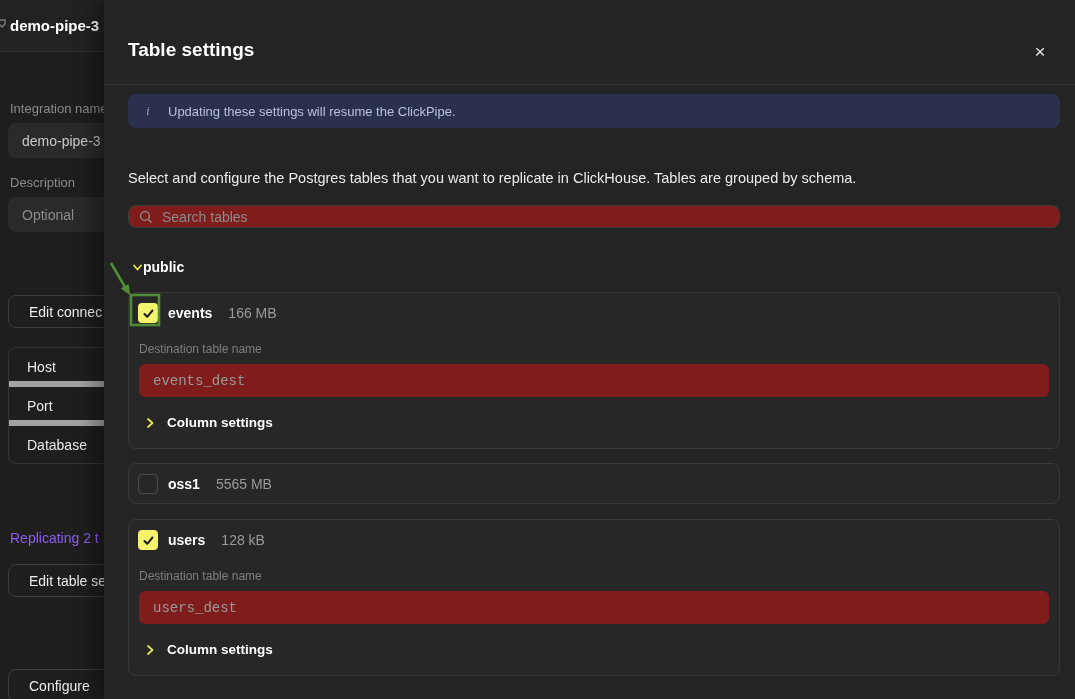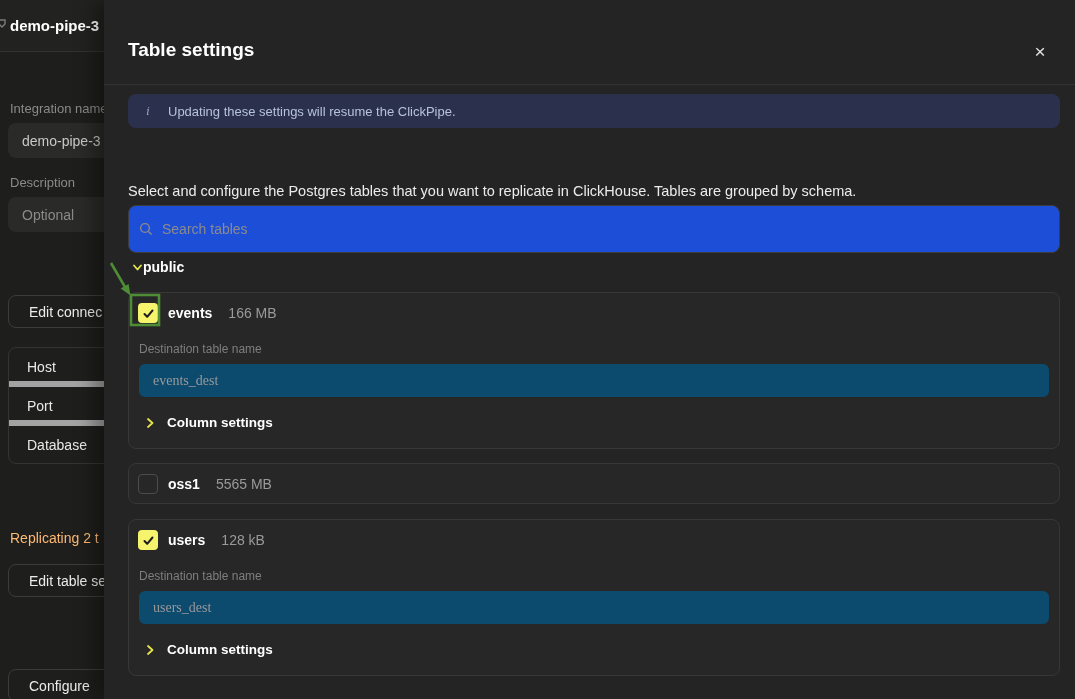"Select and configure the Postgres" .modal-desc { margin-top: 13px -> none }
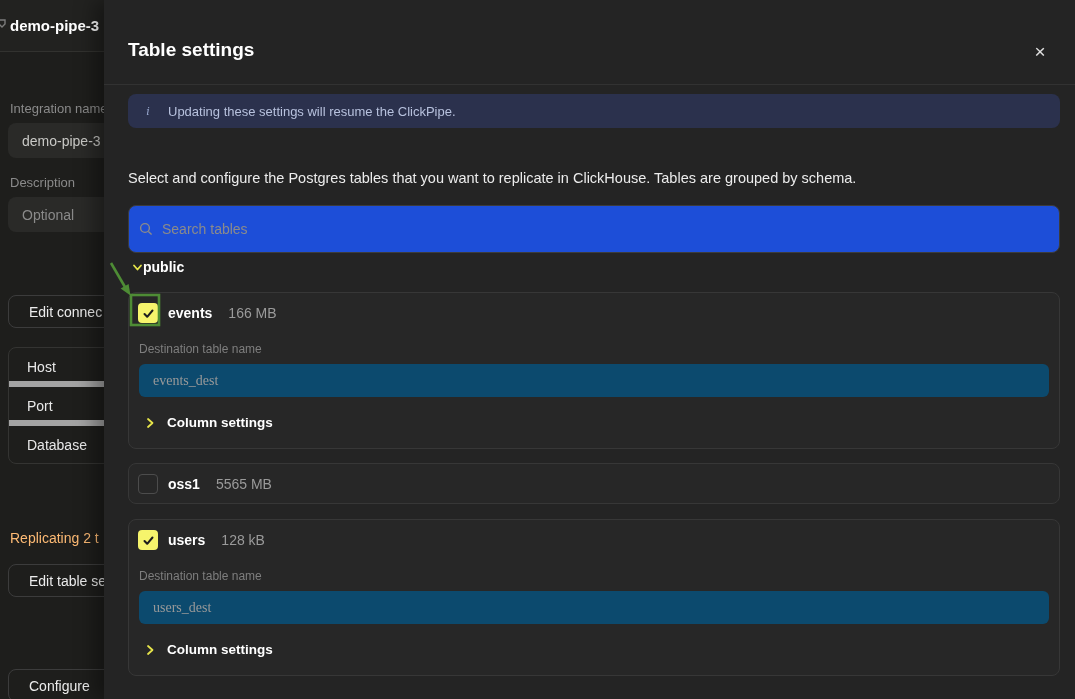"Search tables" .search-box { background: #1d4ed8 -> #7f1d1d; height: 48px -> 23px }
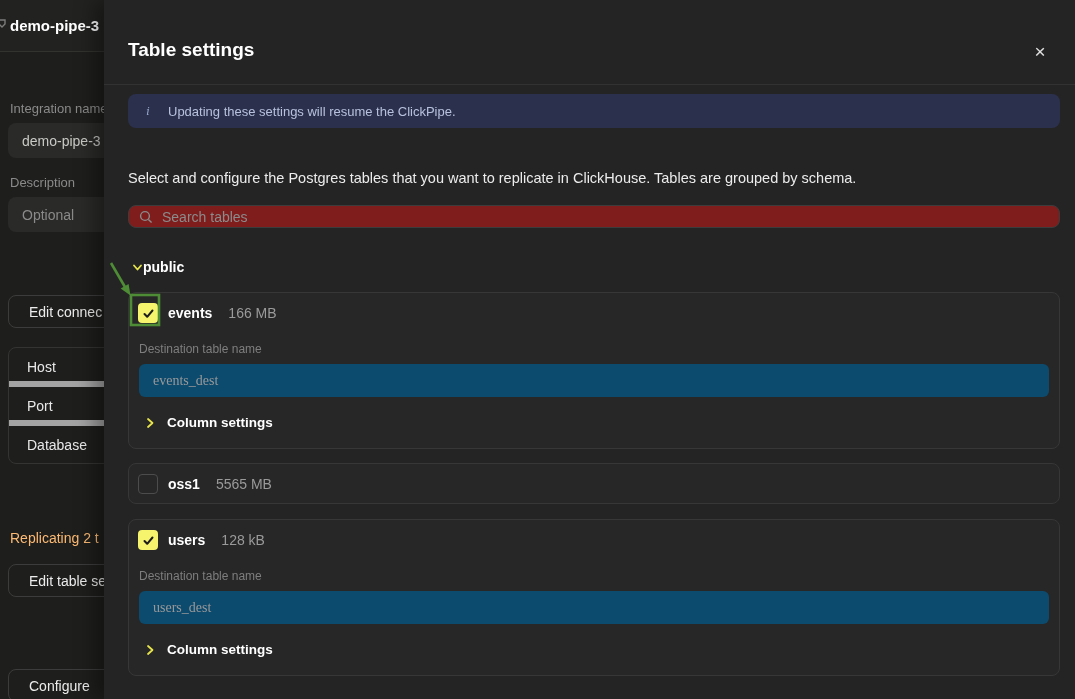"events_dest" .dest-input { background: #0c4a6e -> #7f1d1d; font-family: Liberation Serif, serif -> Liberation Mono, monospace }
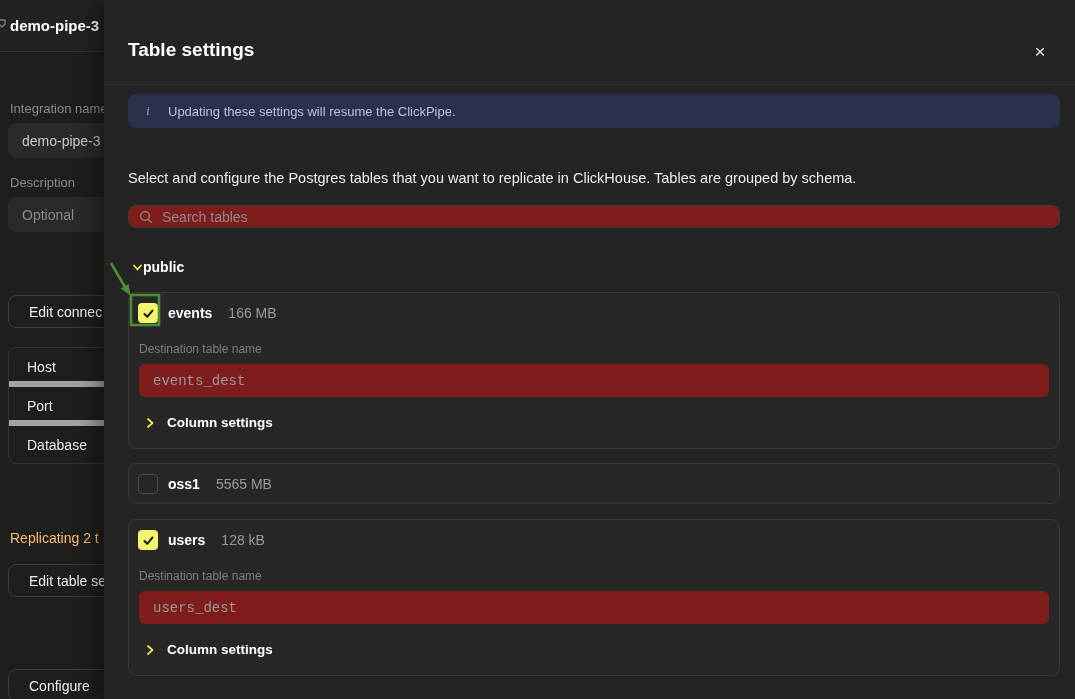"Replicating 2 t" .pg-text { color: #fdba74 -> #8b5cf6 }
